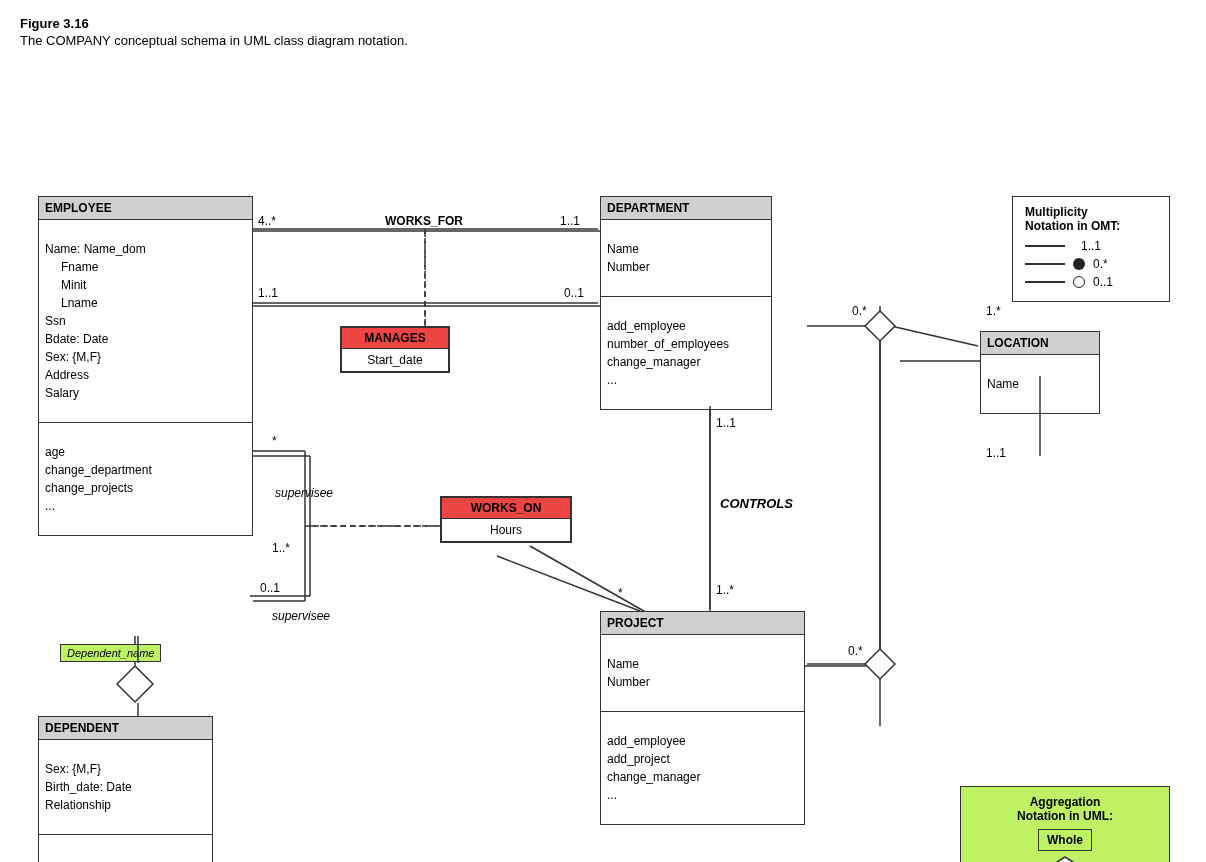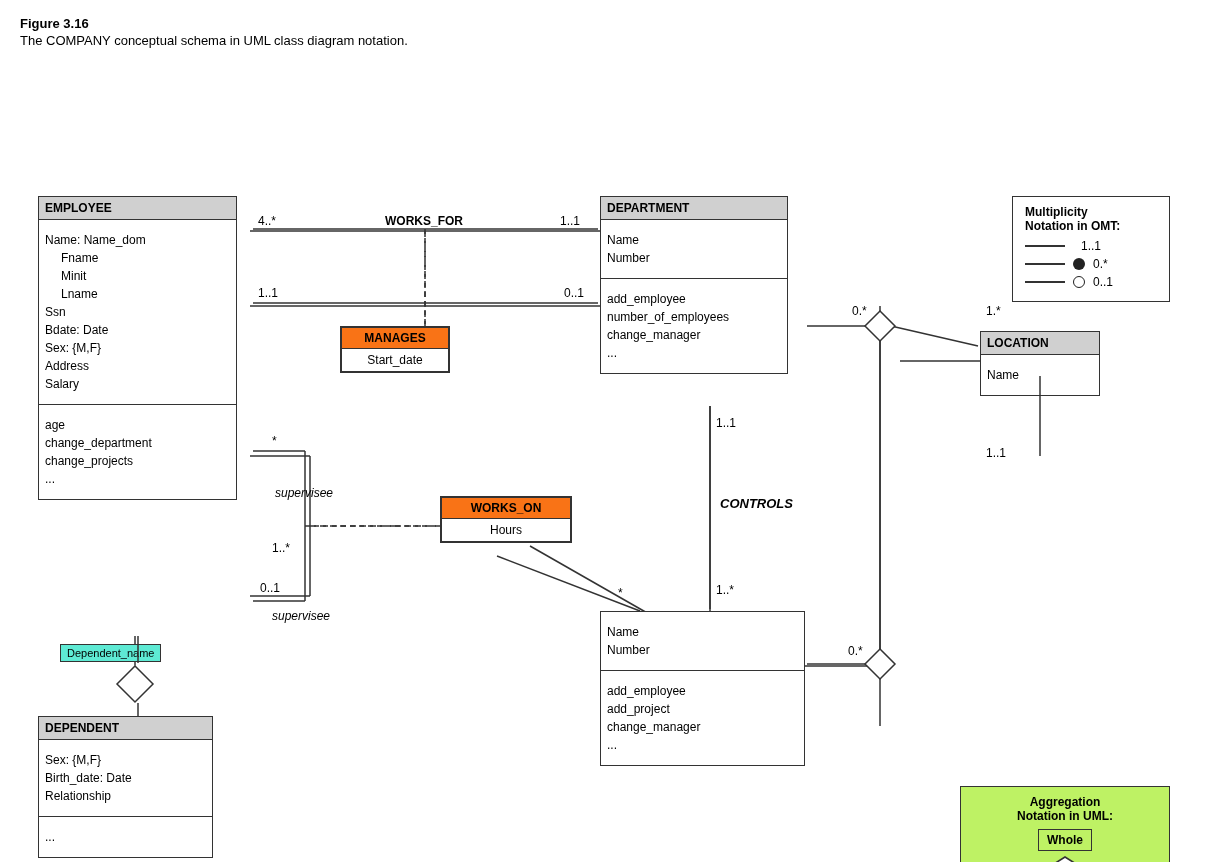"EMPLOYEE" div.uml-class { width: 199px -> 215px }
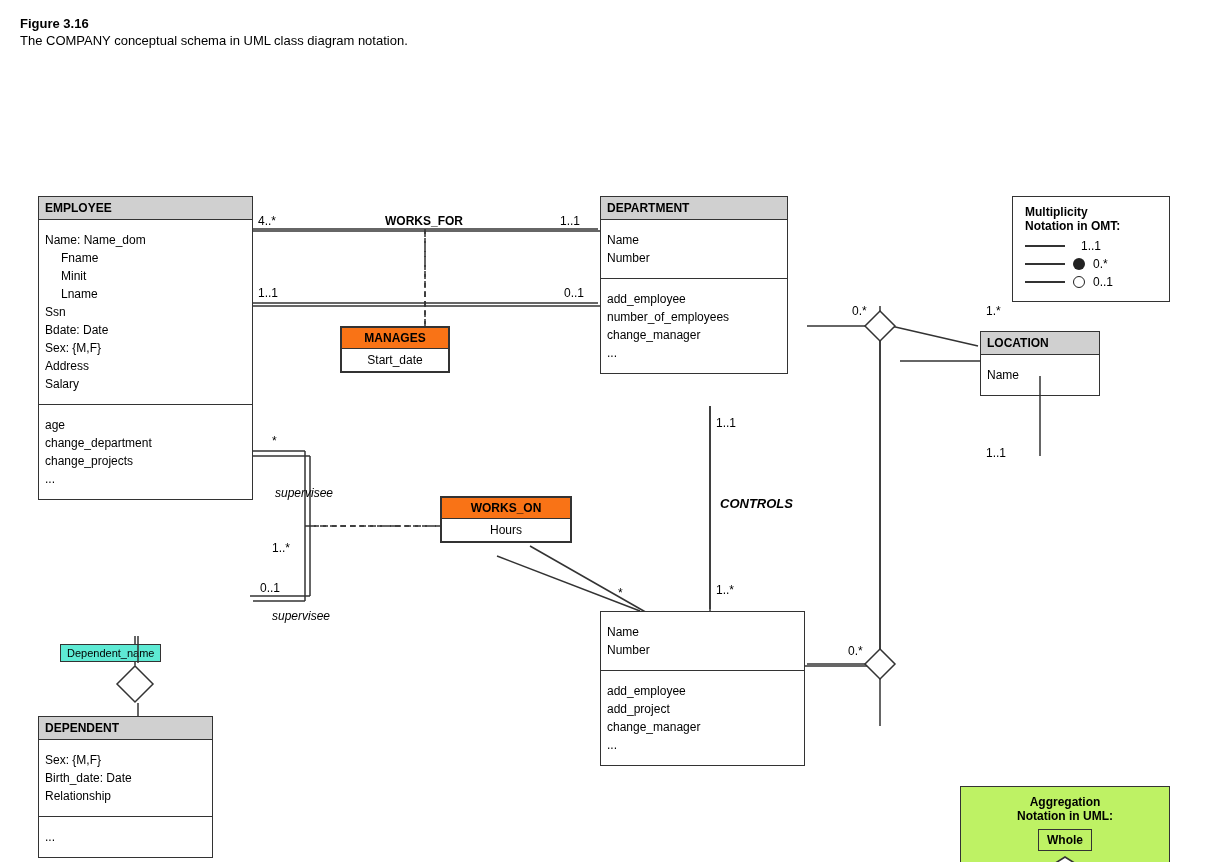"DEPARTMENT" div.uml-class { width: 188px -> 172px }
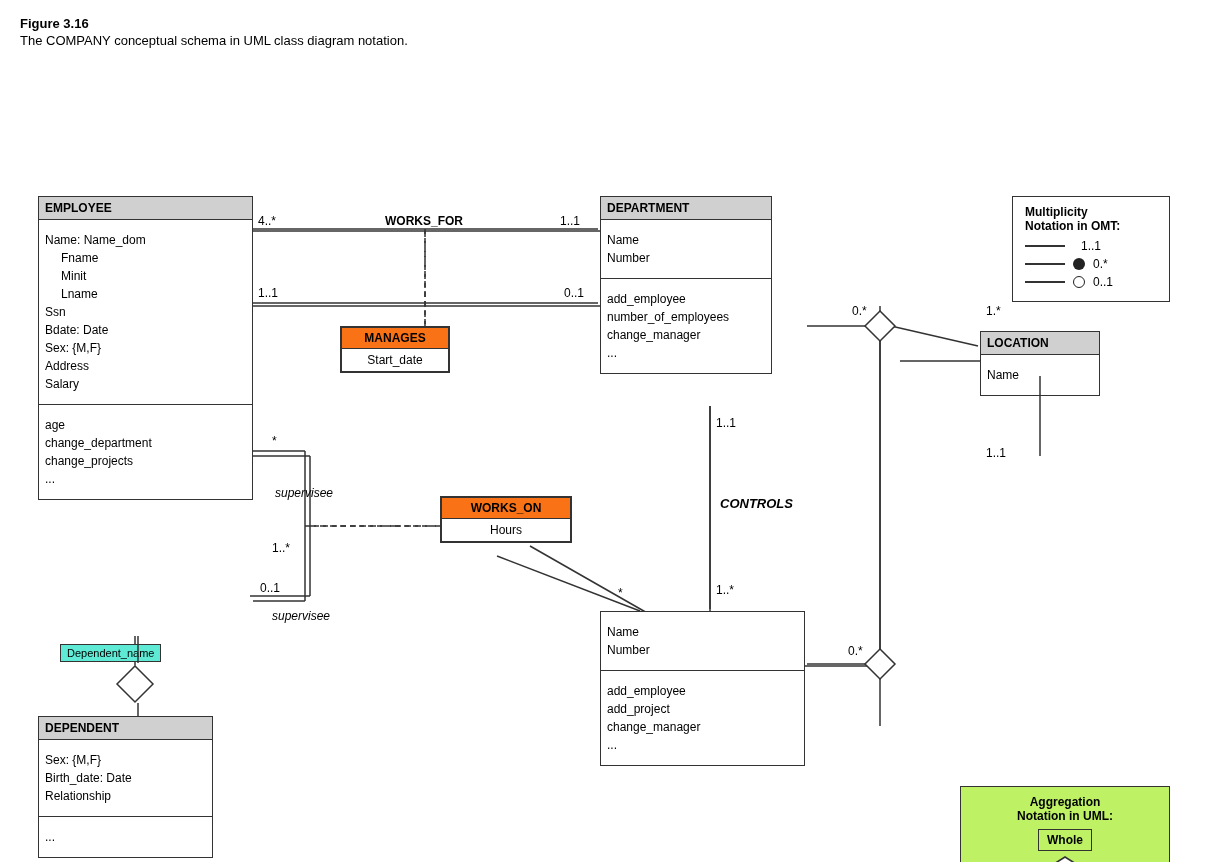"Name: Name_dom" .uml-class .class-section { padding: 11px 6px -> 20px 6px }
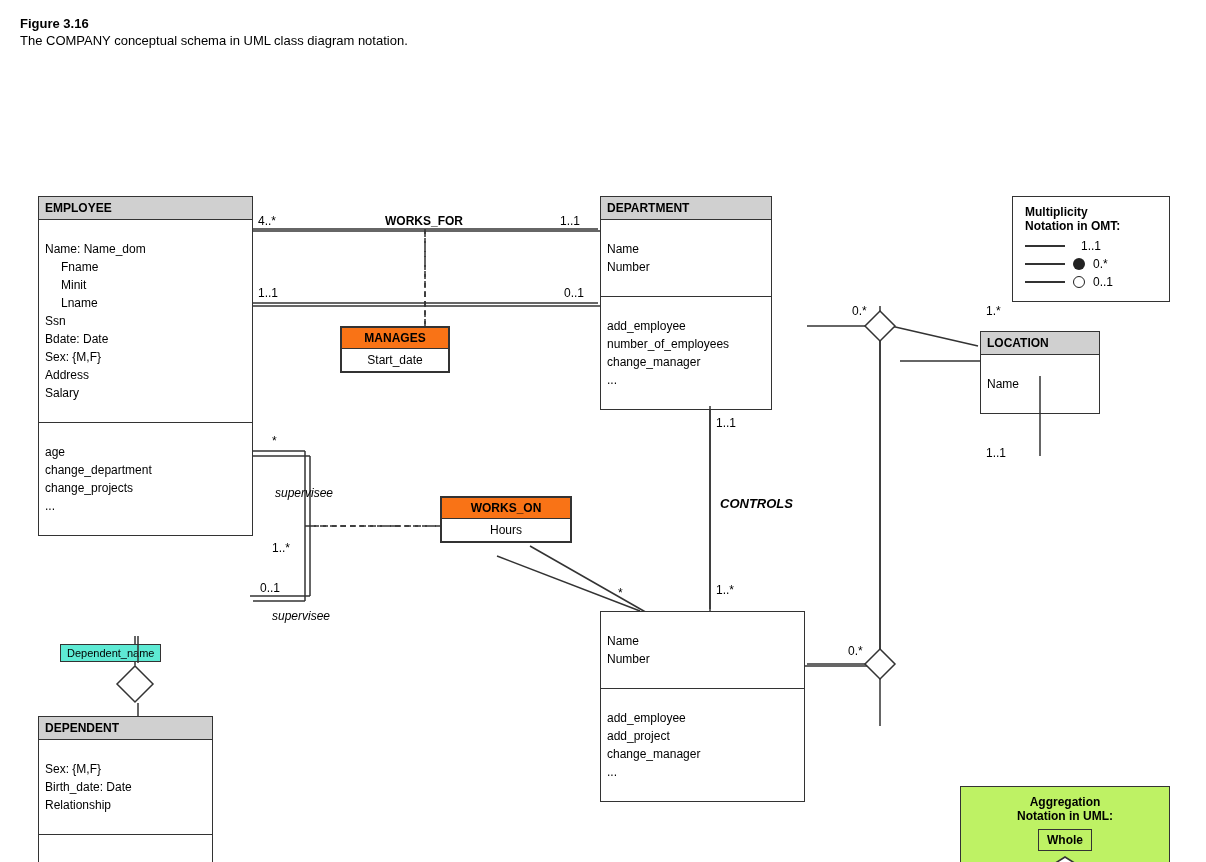"MANAGES" .assoc-class .class-header { background: #f97316 -> #ef4444 }
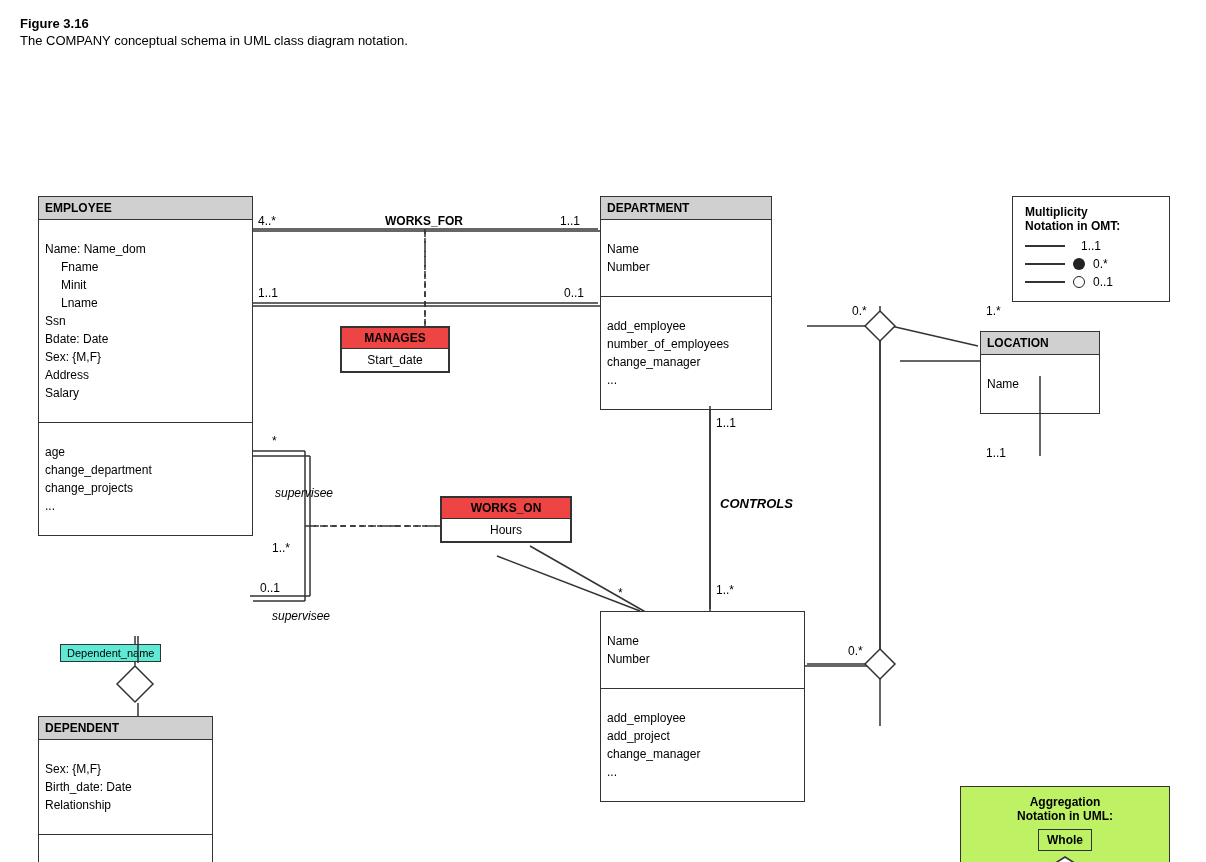"PROJECT" div.class-header { html: none -> <div>PROJECT</div> }
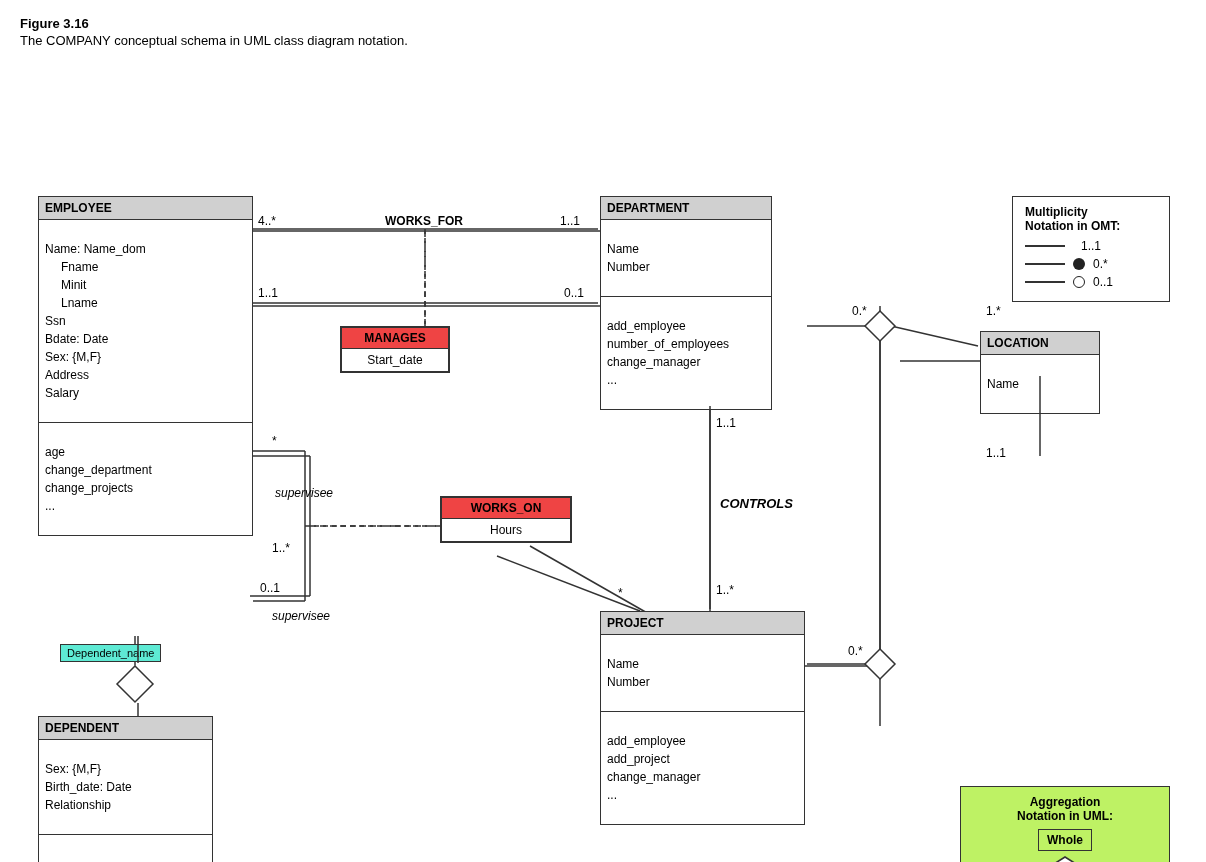"Dependent_name" div { background: #5eead4 -> #bef264; font-style: none -> italic }
